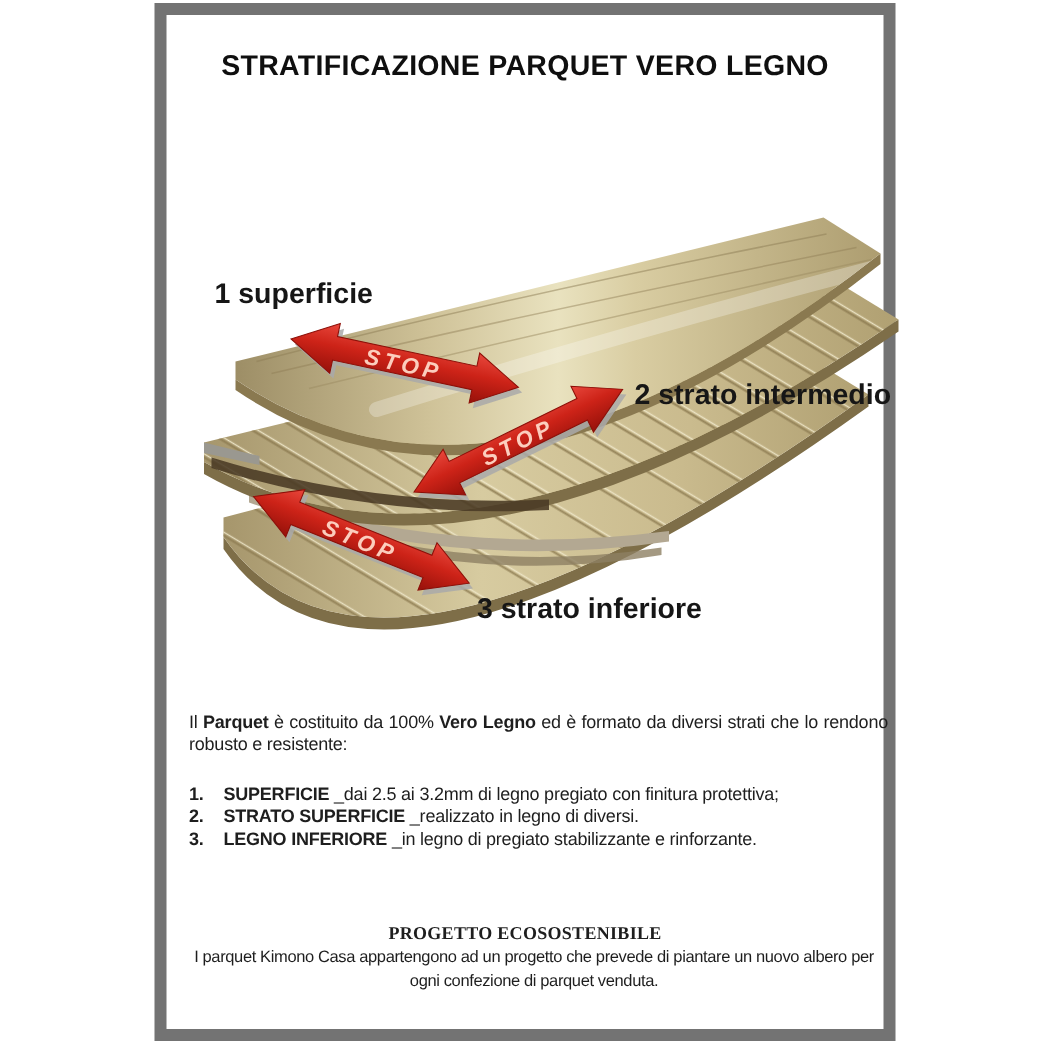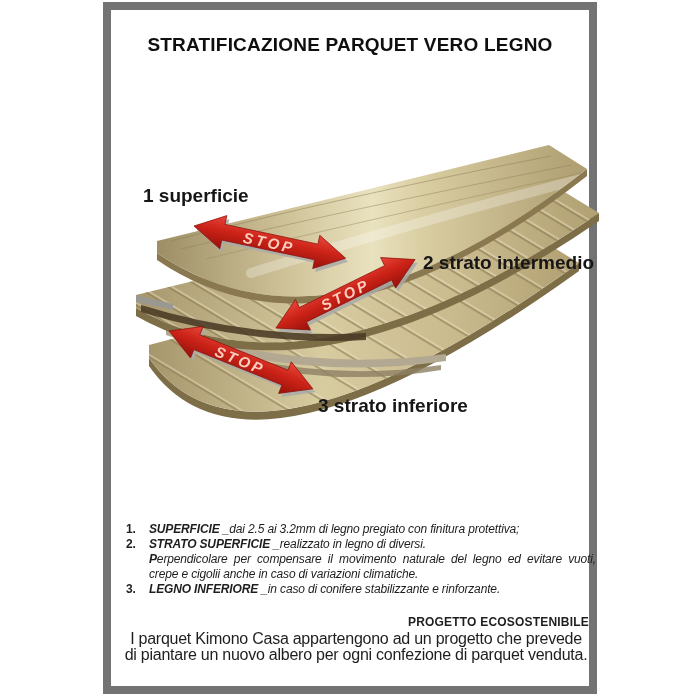"Il Parquet è costituito da" div.intro { html: none -> <div> <span>Il </span><b>Parquet</b><span> è costituito da 100% </span><b>Vero Legno</b><span> ed è formato da diversi strati che lo rendono robusto e resistente:</span> </div> }
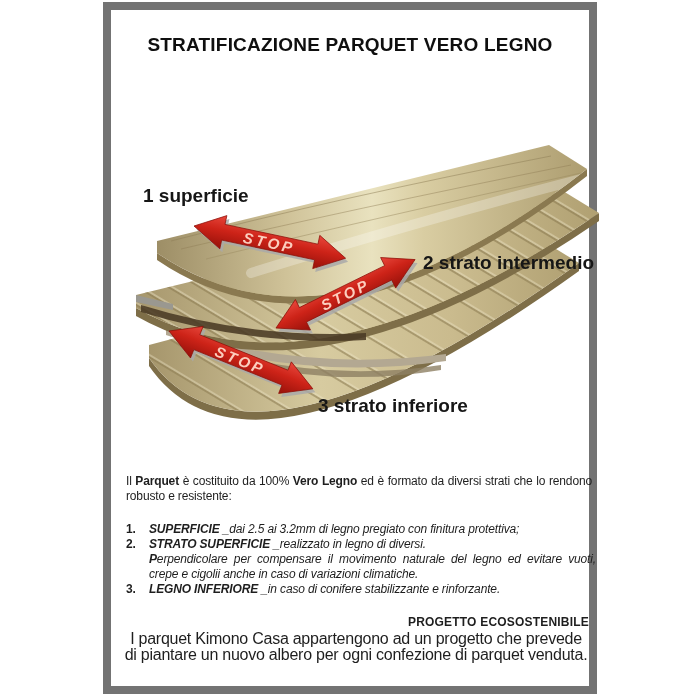"SUPERFICIE _dai 2.5 ai 3.2mm" .litext { font-style: italic -> none }
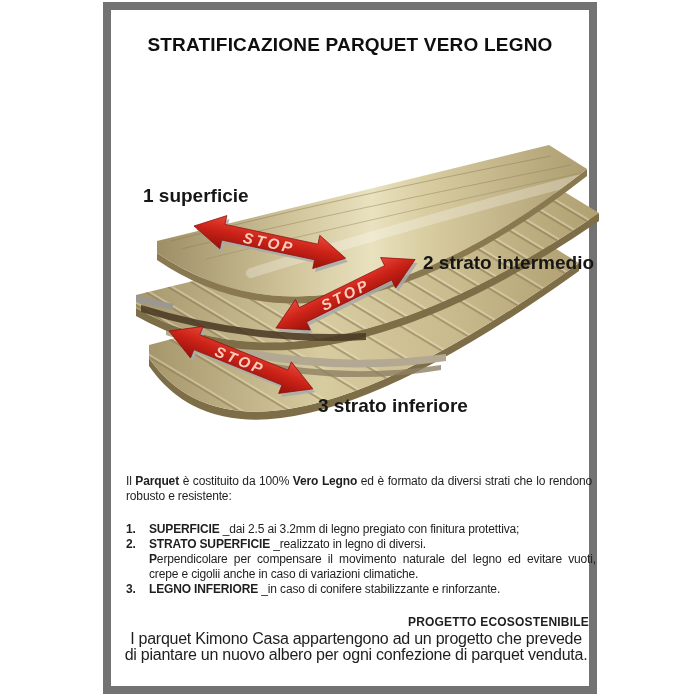"Perpendicolare per compensare il" span.cont { html: <span><b>P</b><span>erpendicolare per compensare il movimento naturale del legno ed evitare vuoti, crepe e cigolii anche in caso di variazioni climatiche.</span></span> -> none }
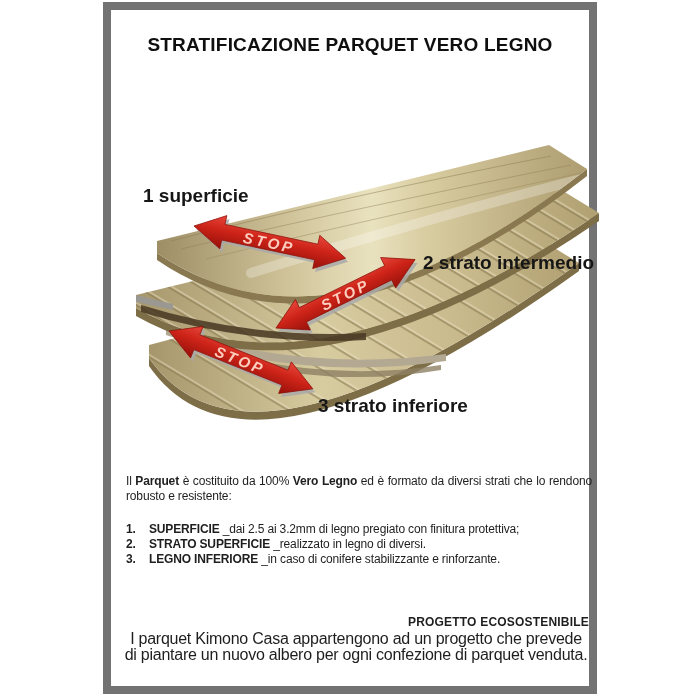"_in caso di conifere stabilizzante" span { text: caso di conifere -> legno di pregiato }
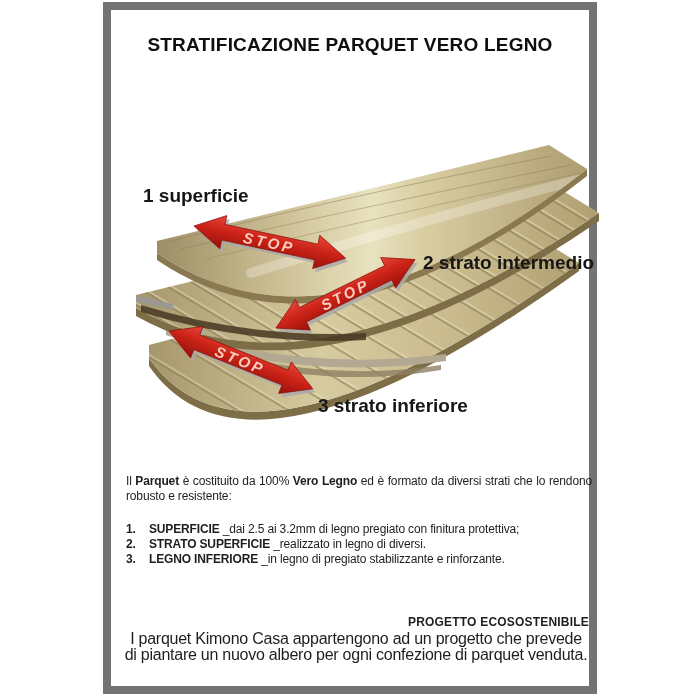"PROGETTO ECOSOSTENIBILE" .footer-heading { font-family: none -> Liberation Serif, serif; text-align: right -> center }
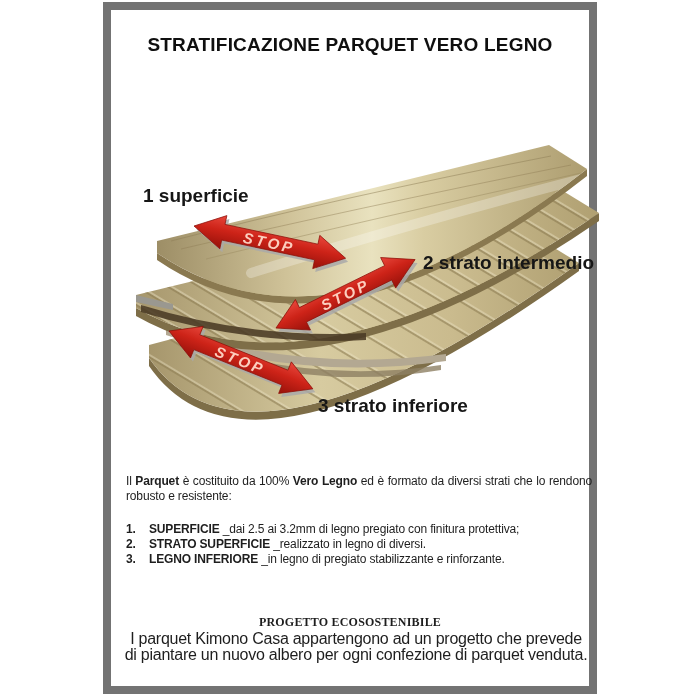"I parquet Kimono Casa appartengono" .footer-text { font-size: 16px -> 11px }
